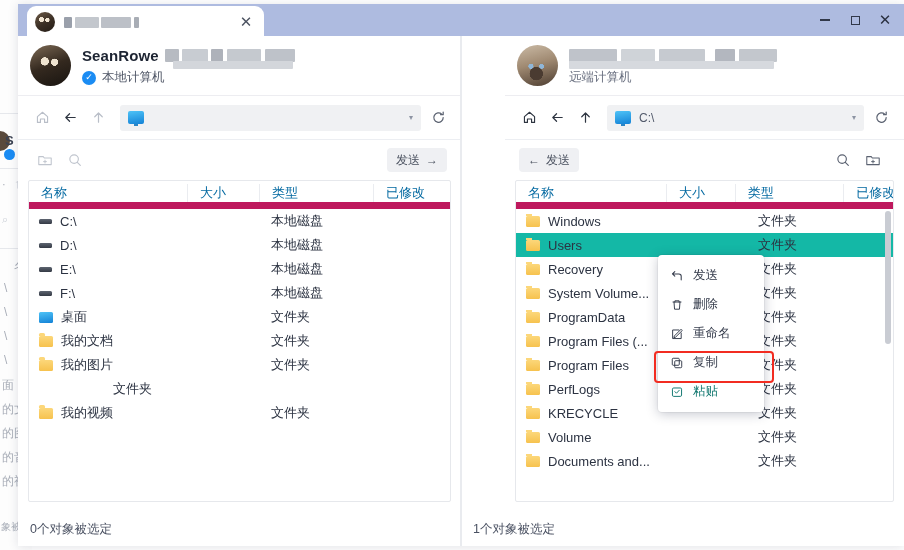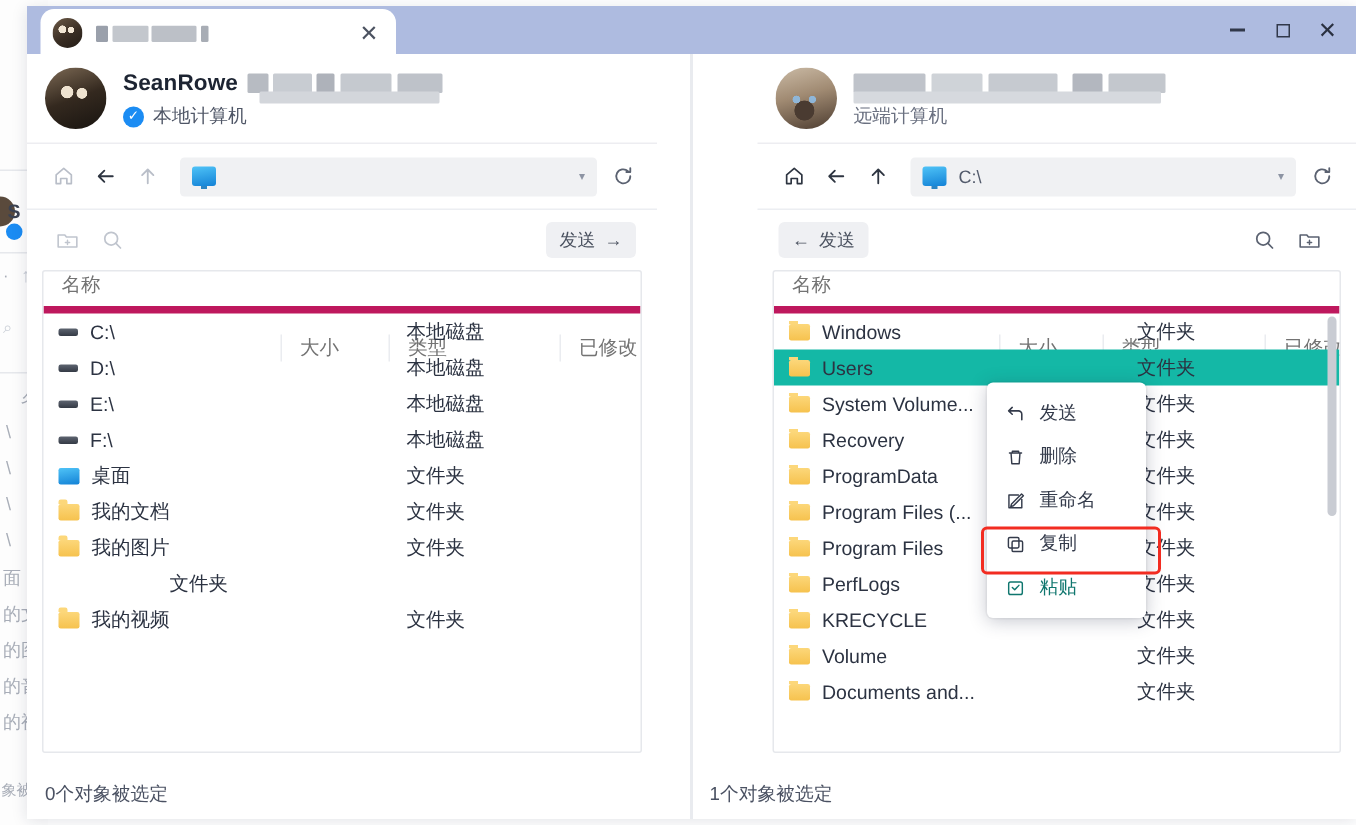"SeanRowe" .body { gap: 23px -> none }
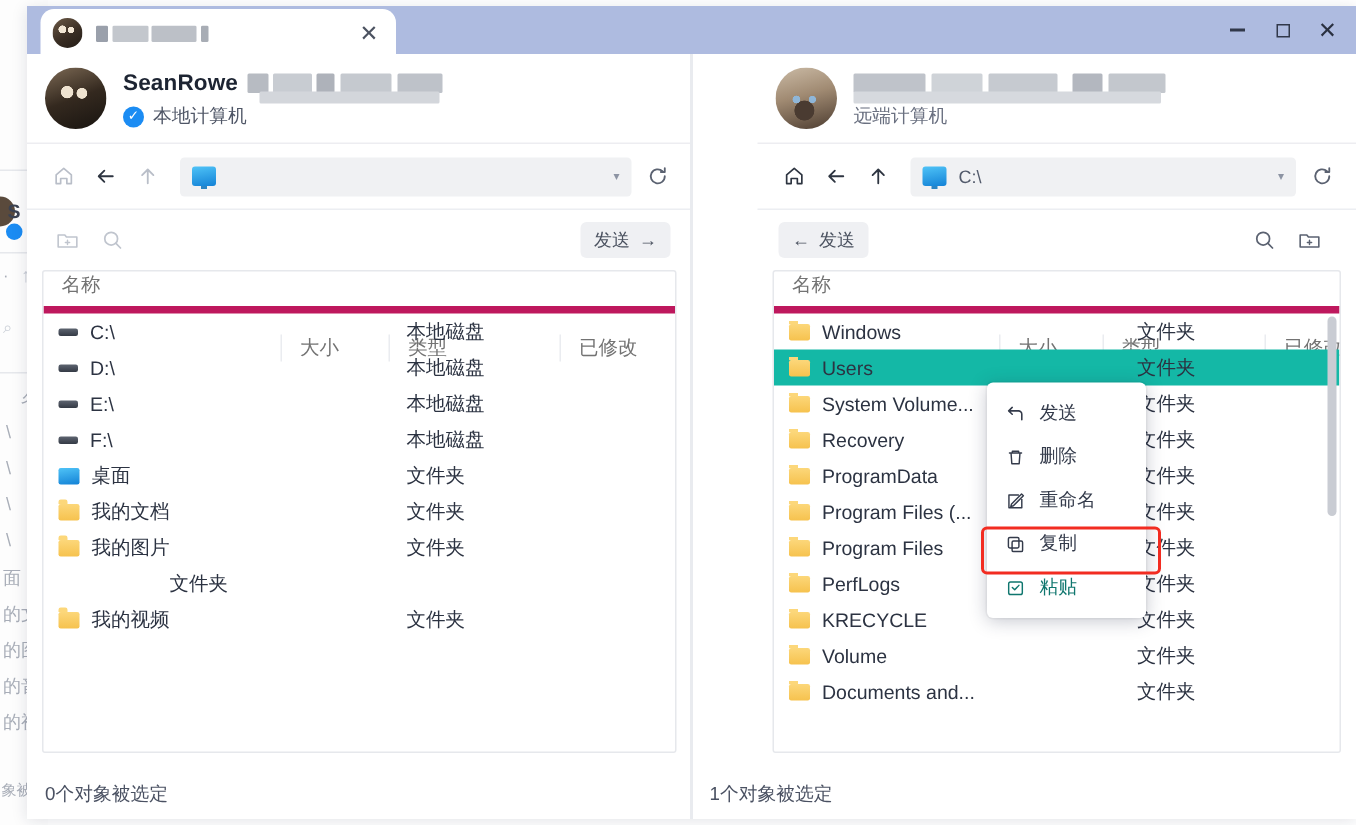"名称" .thead { align-items: flex-start -> flex-end; border-bottom: 5px solid #be185d -> 7px solid #be185d; color: #737373 -> #0369a1 }
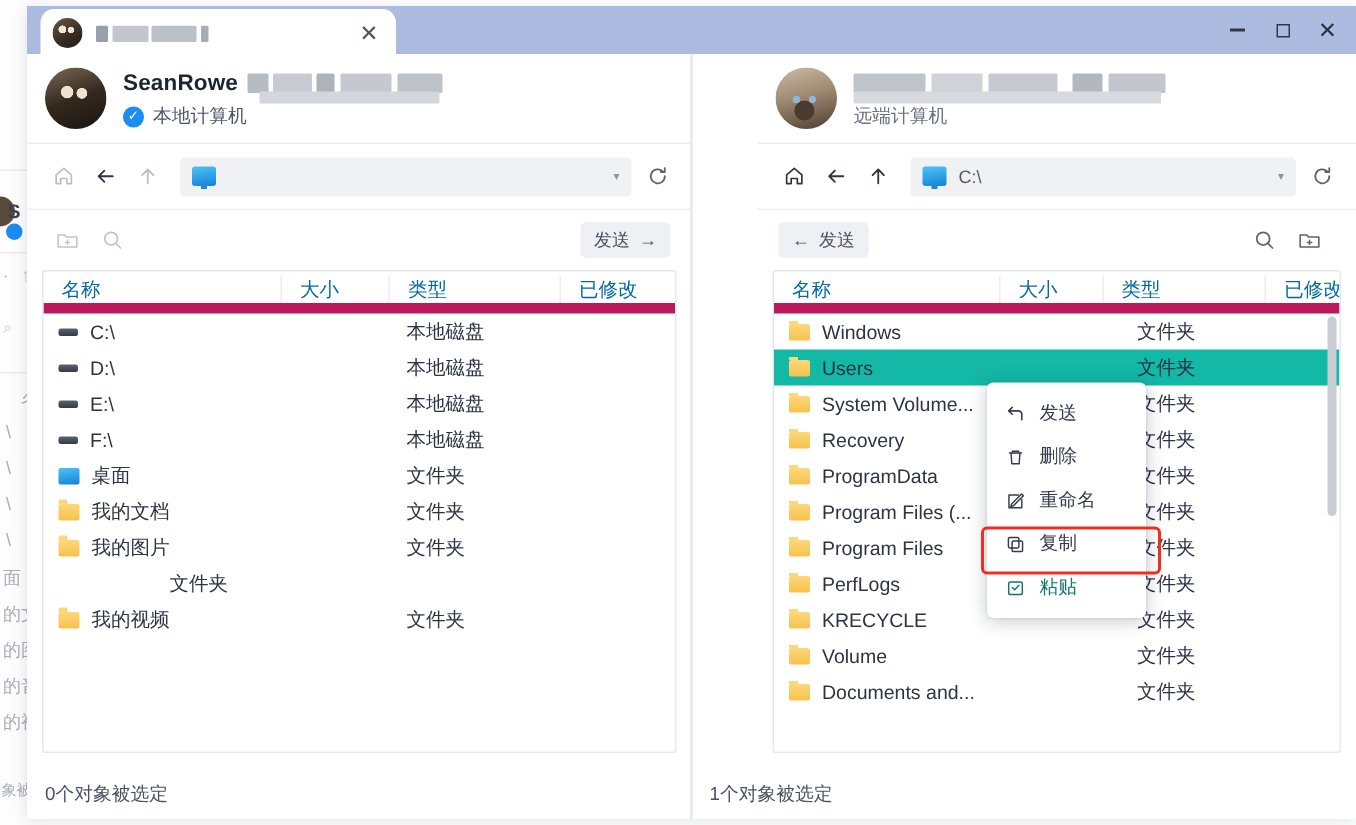"System Volume..." div.row { order: before "Recovery" -> after "Recovery" }
